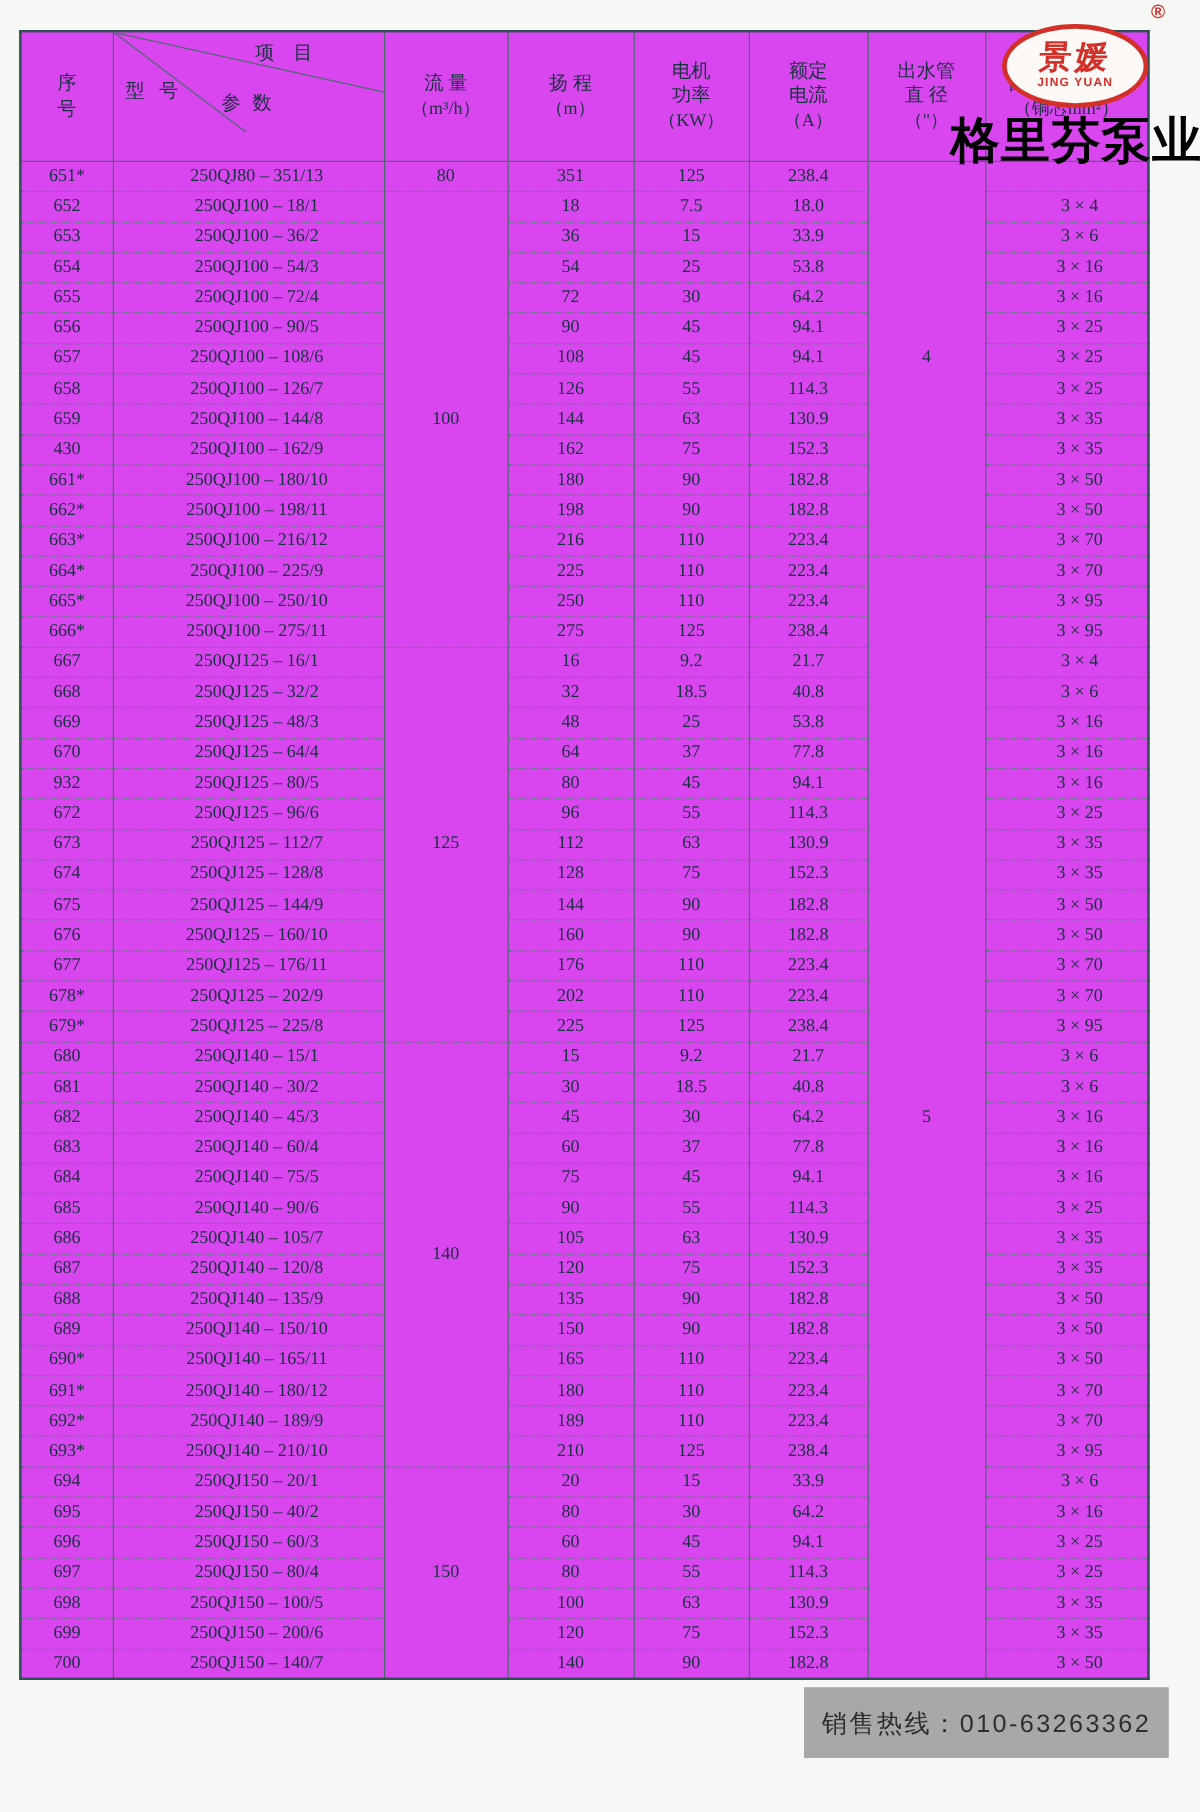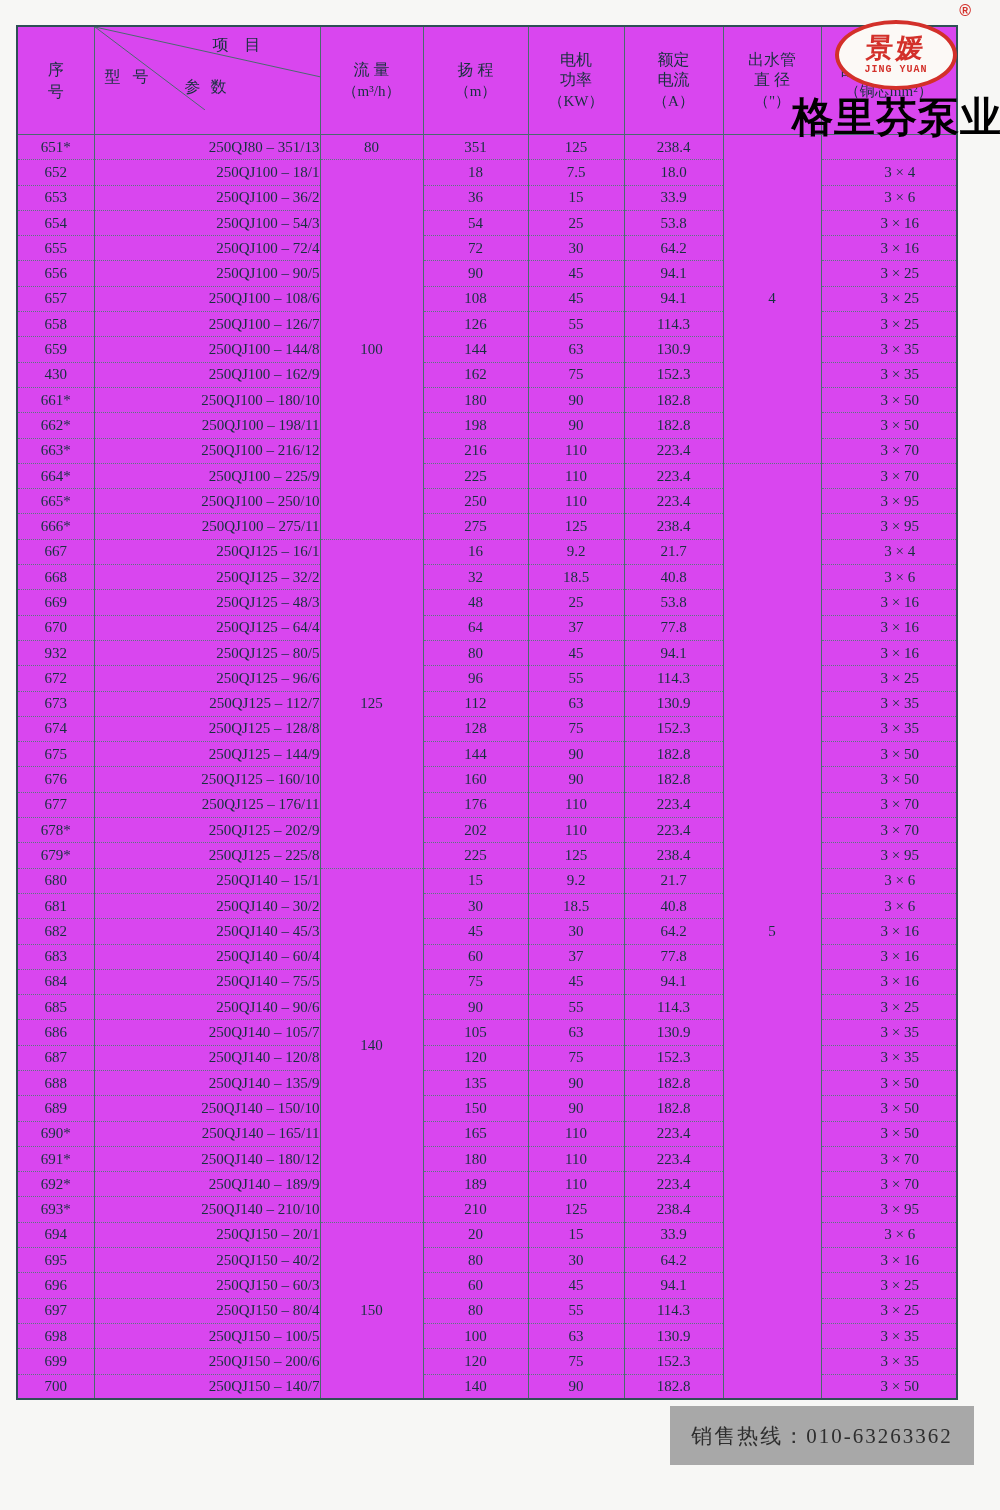"JING YUAN" .logo-en { font-family: Liberation Mono, monospace -> Liberation Sans, sans-serif }
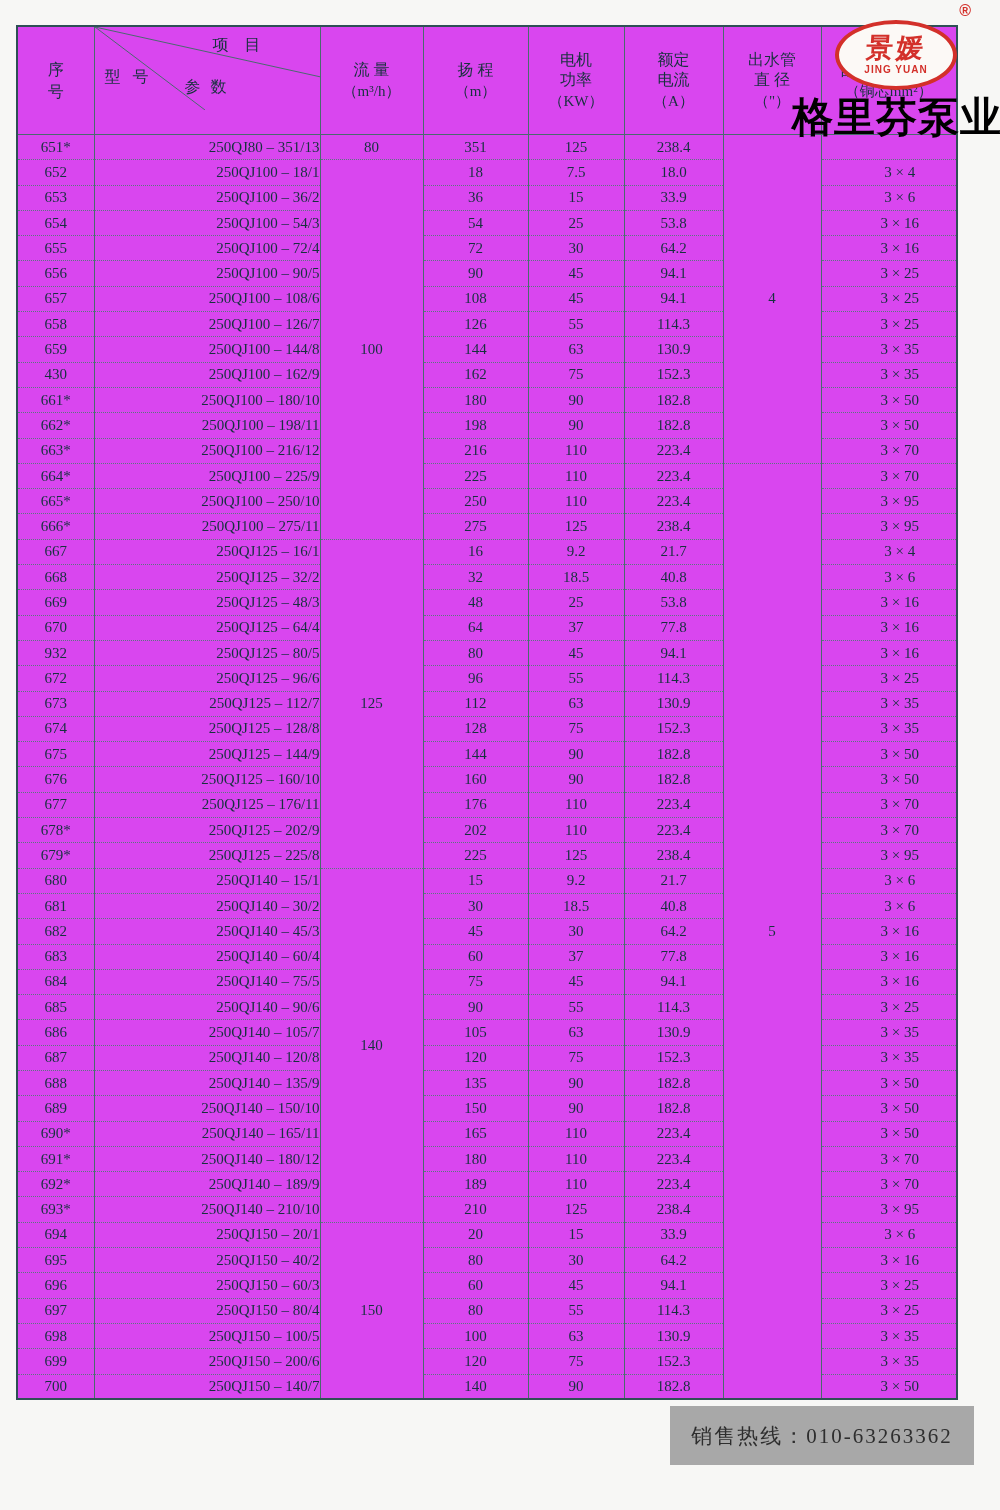"250QJ80 – 351/13" td.model { text-align: right -> center }
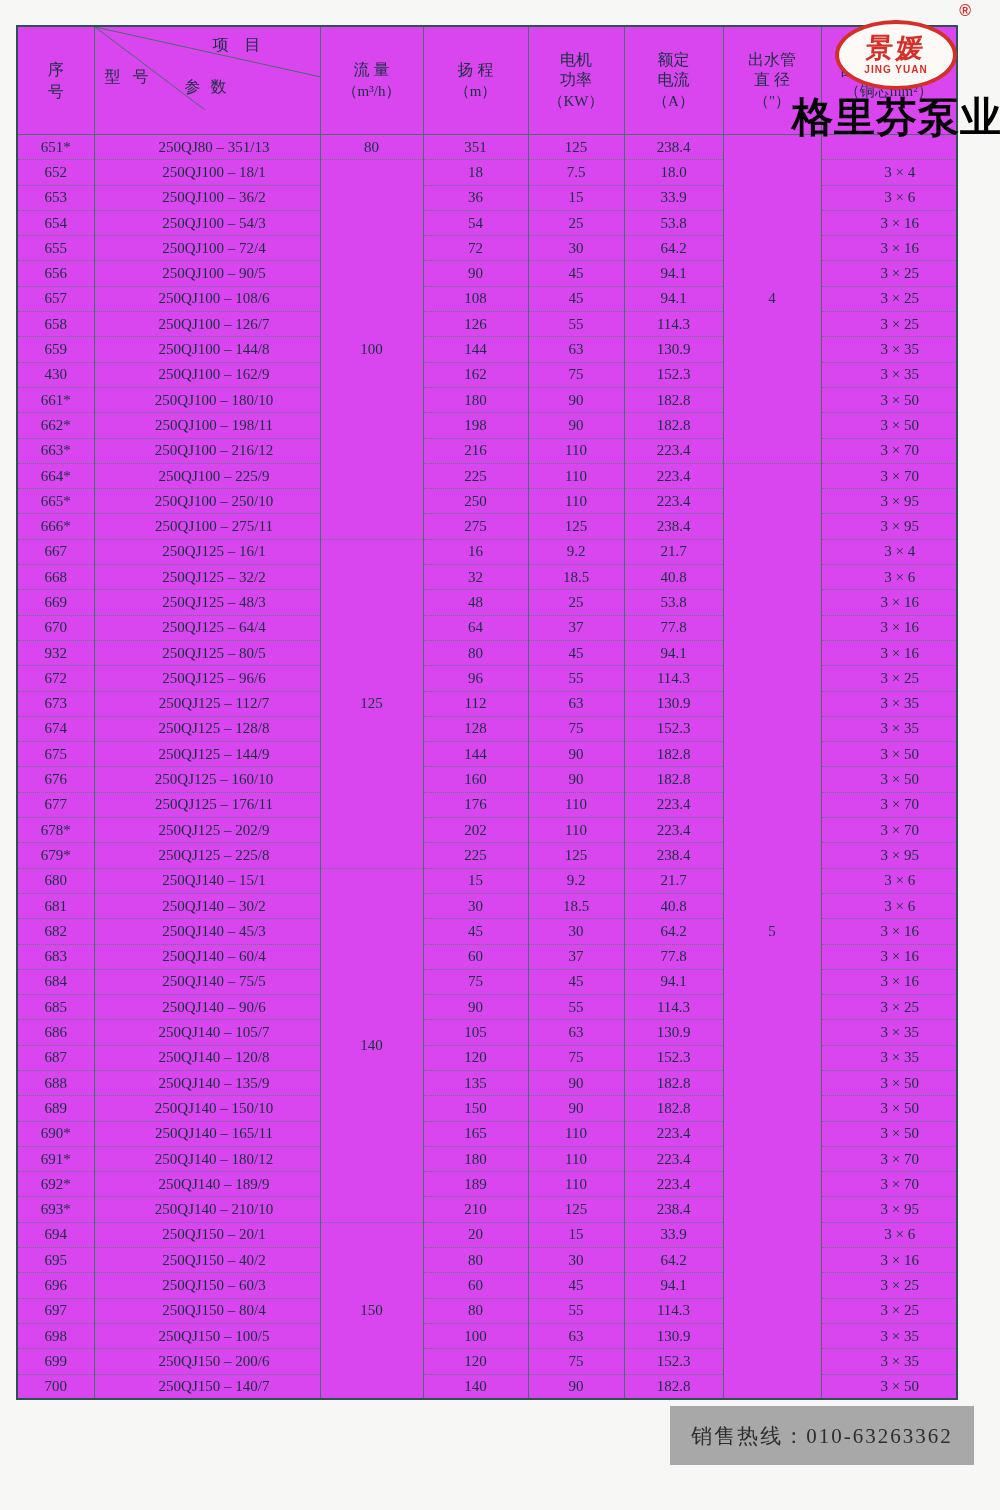"销售热线：010-63263362" .hotline { font-family: Liberation Serif, serif -> Liberation Sans, sans-serif }
